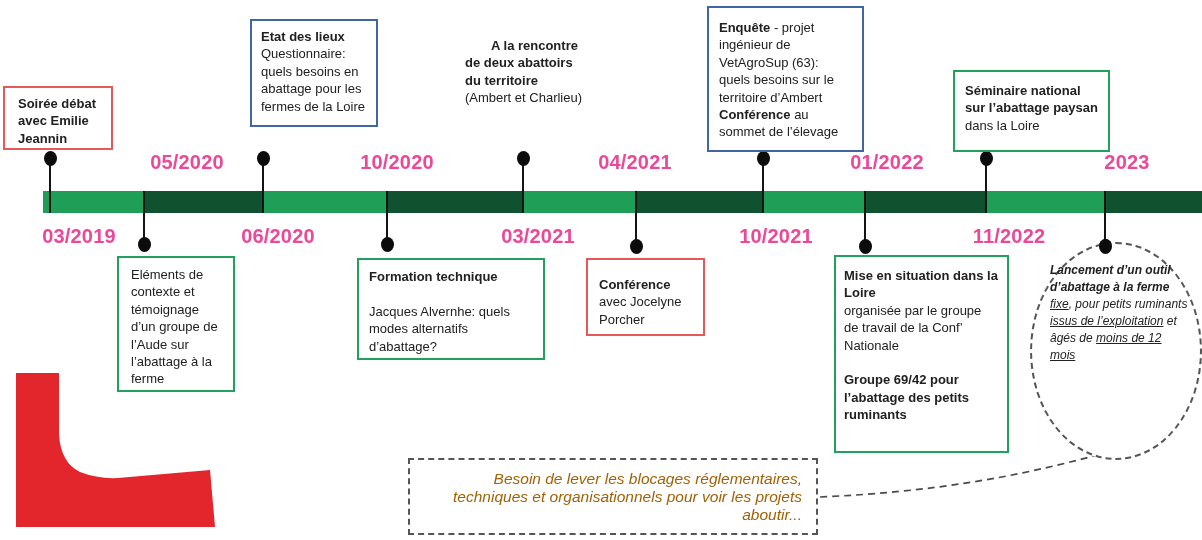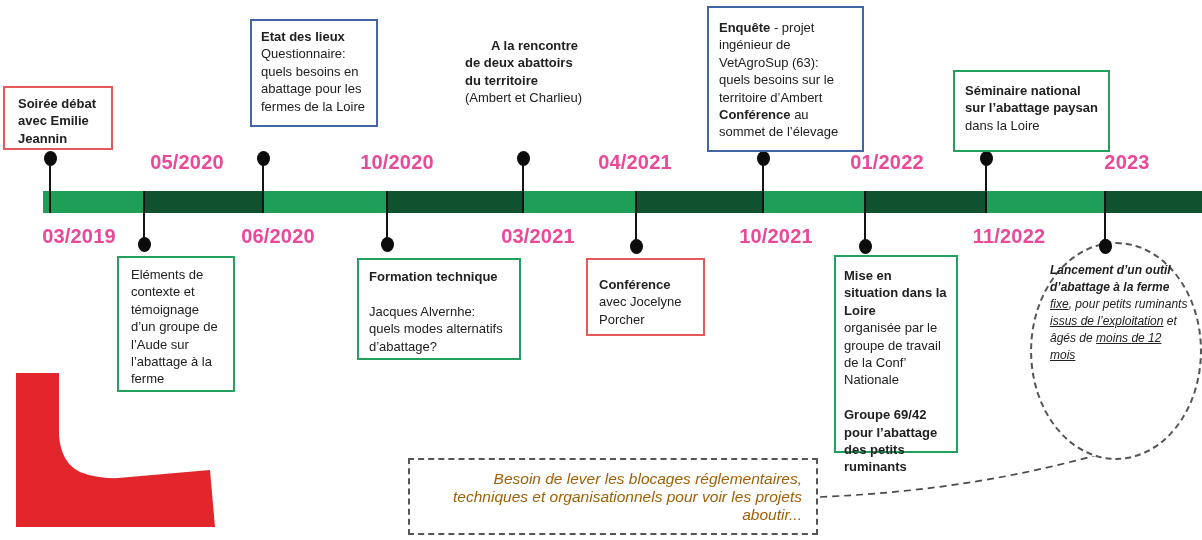"Formation technique" div.ebox { width: 164px -> 188px }
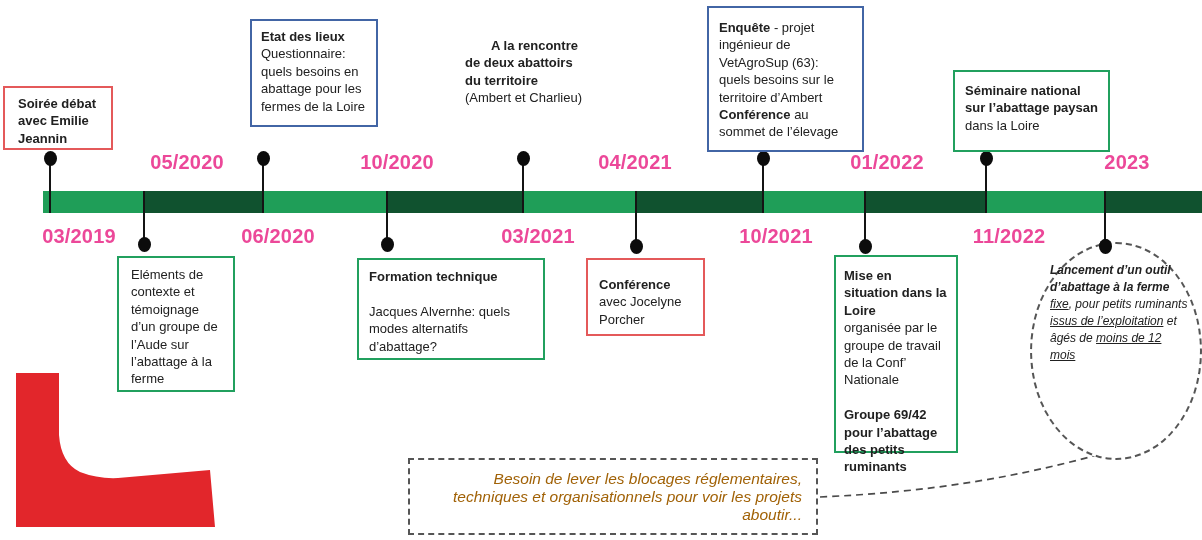"Mise en situation dans la" div.ebox { width: 124px -> 175px }
